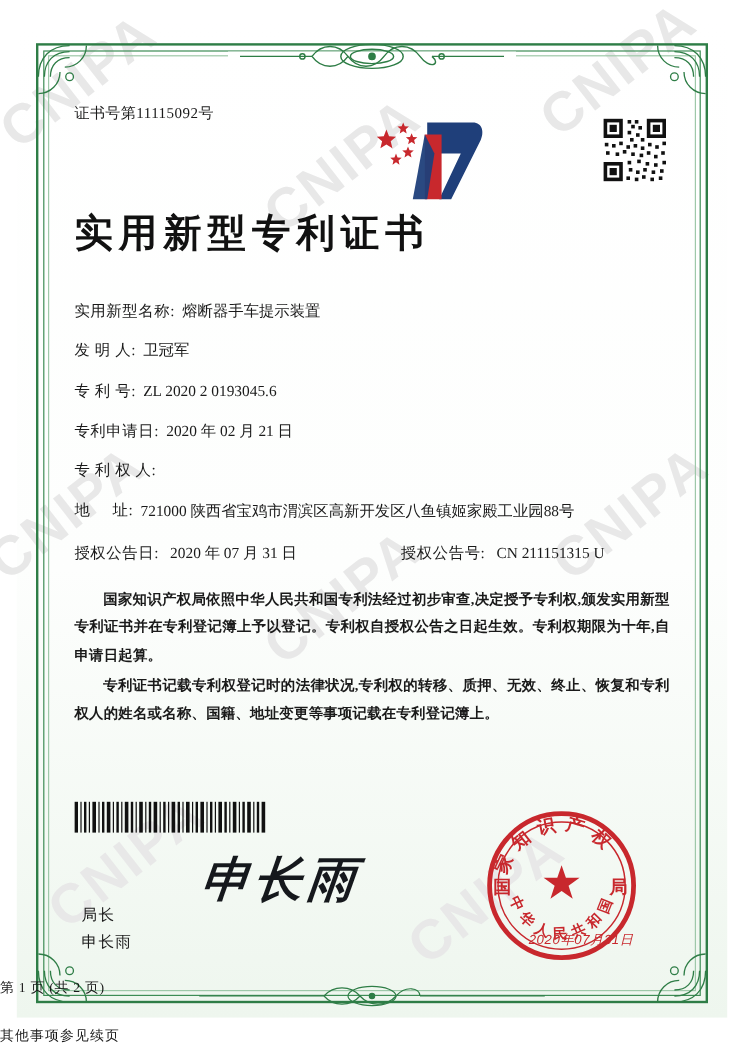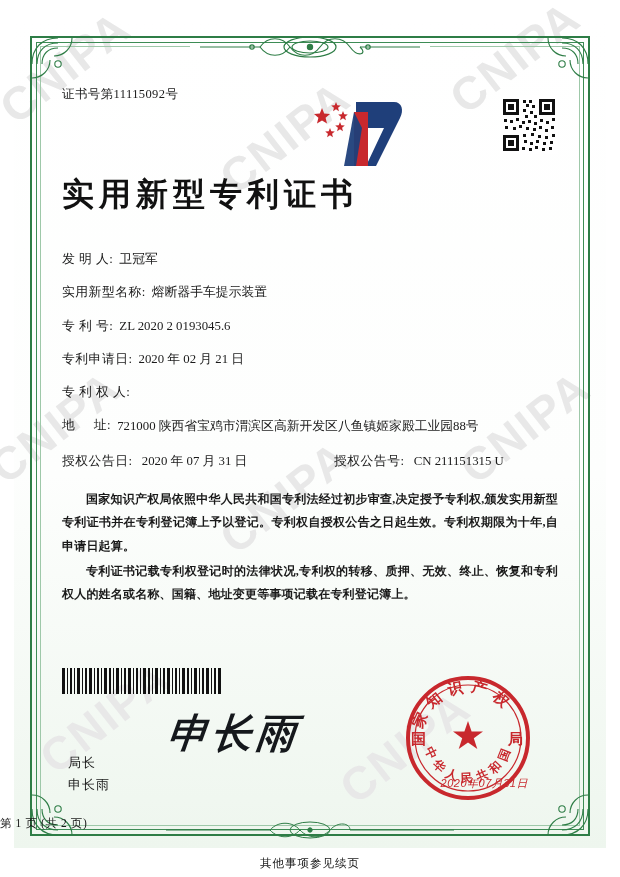"发 明 人:" div.field-row { order: before "实用新型名称:" -> after "实用新型名称:" }
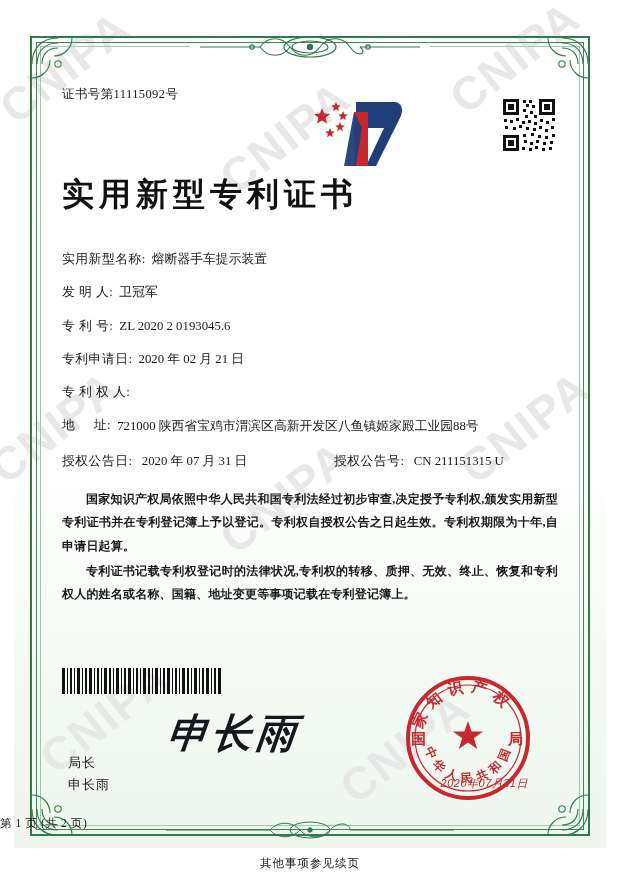"其他事项参见续页" .footer-note { text-align: center -> left }
